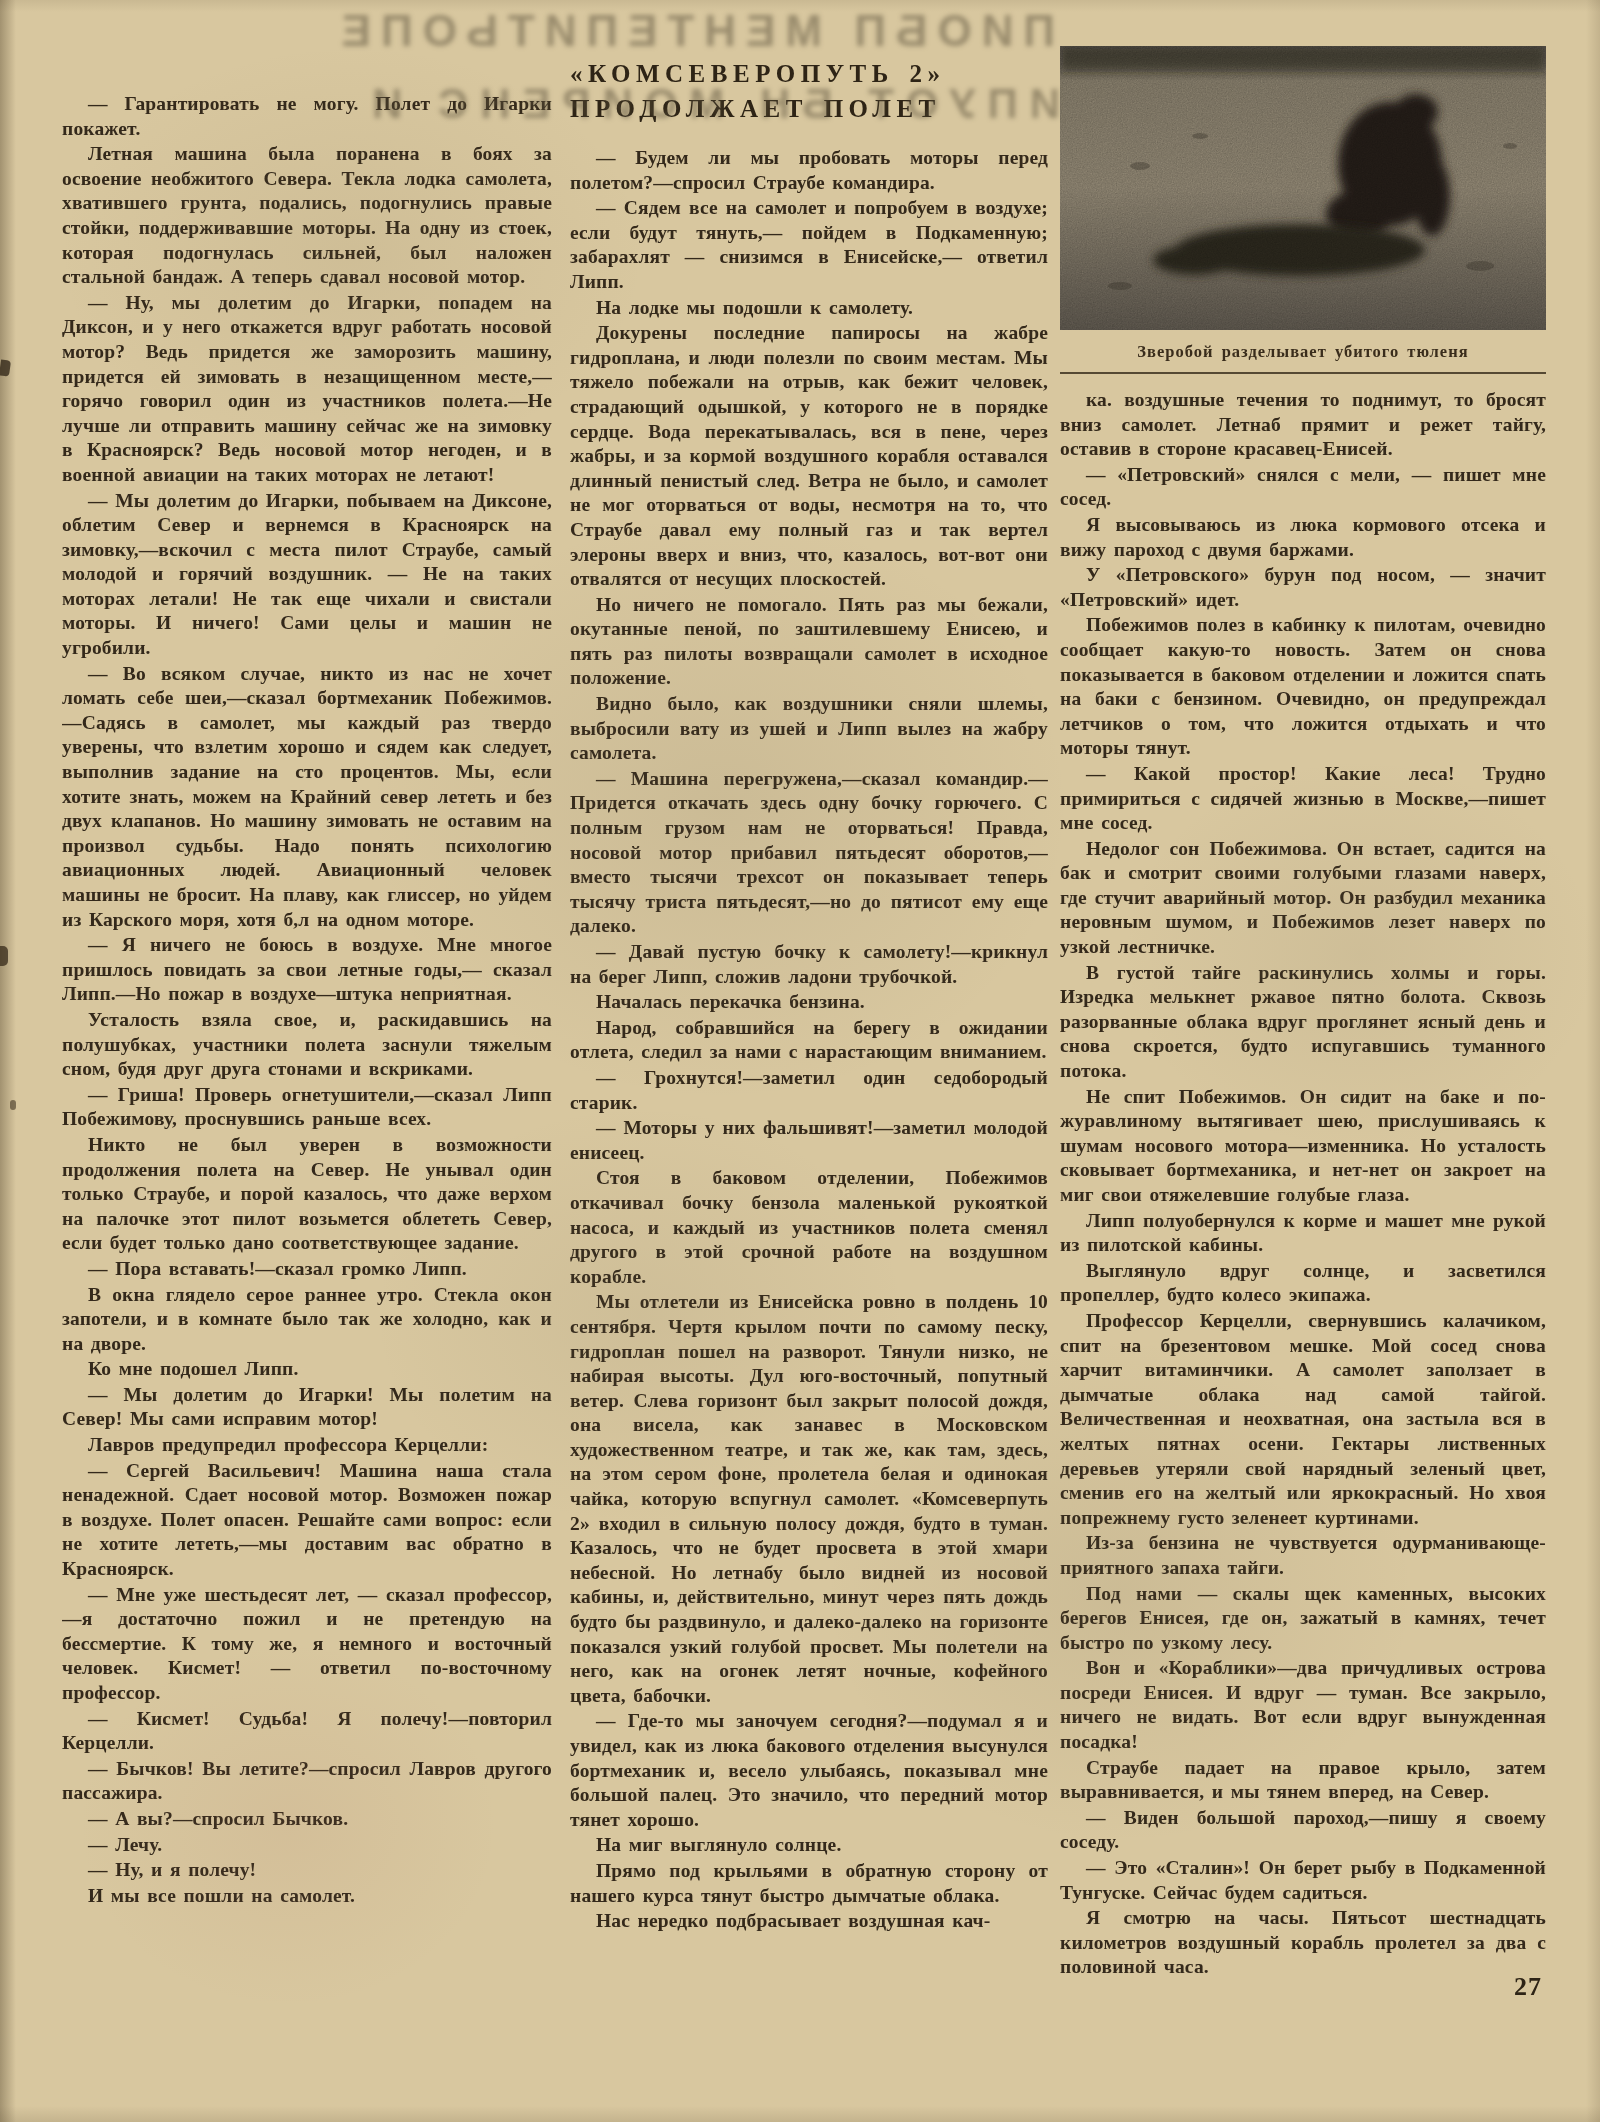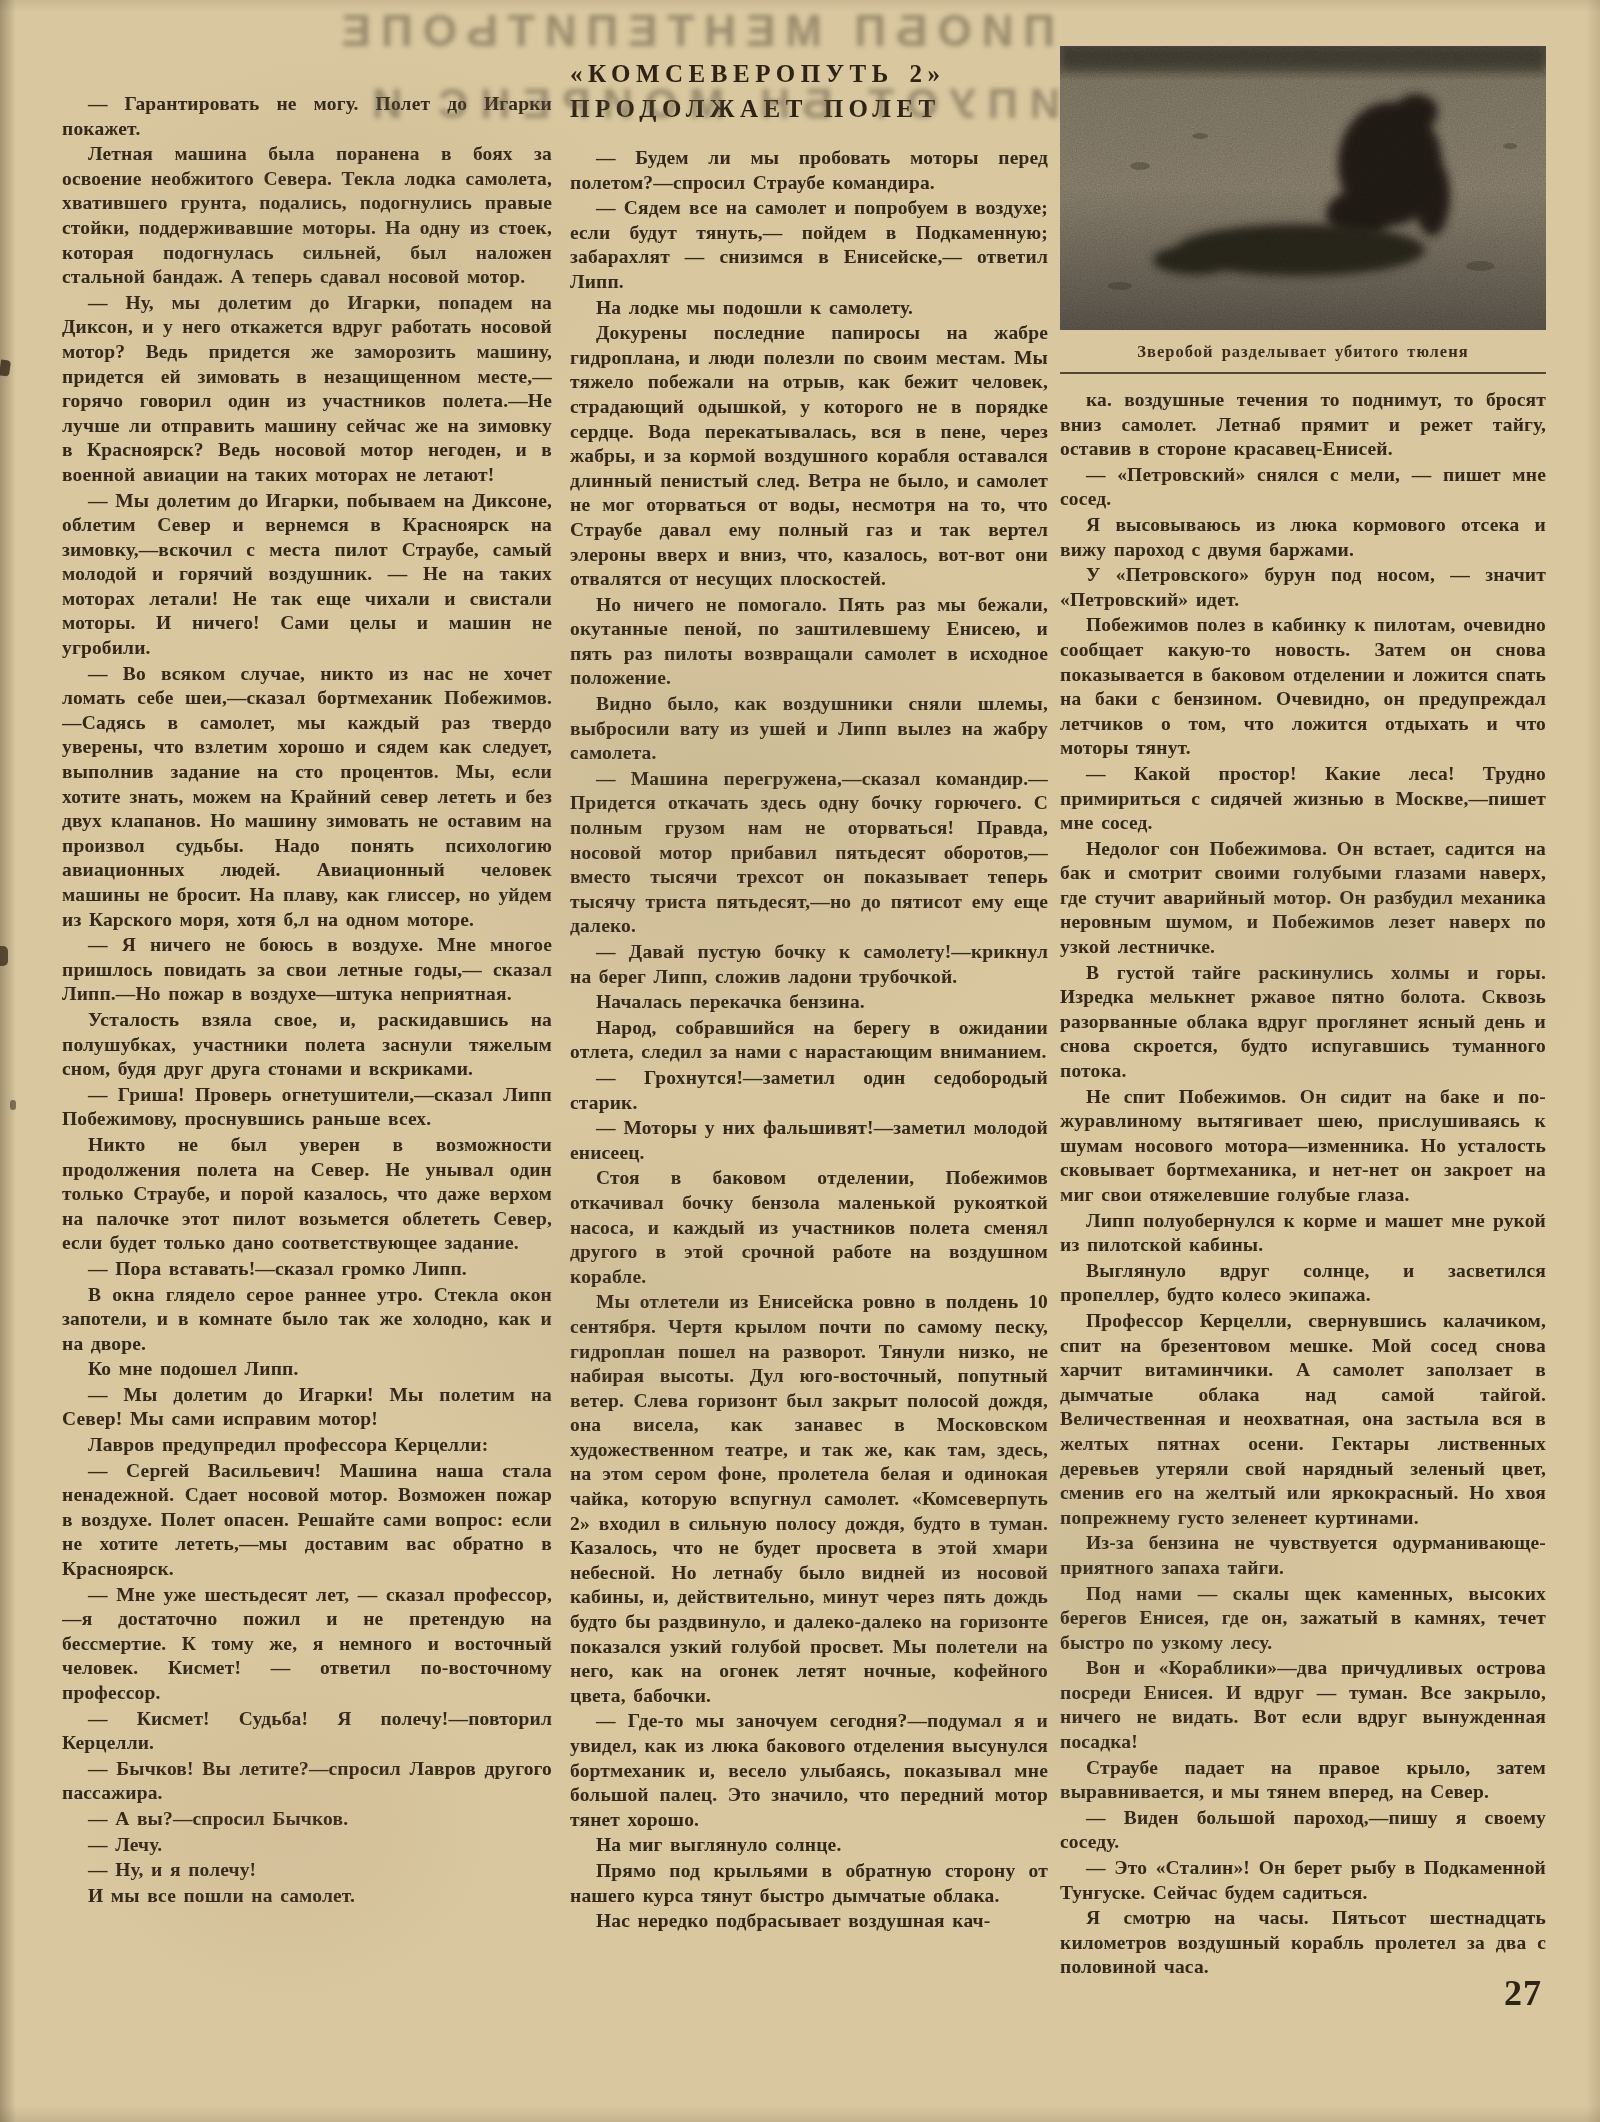"27" .page-number { font-size: 36px -> 26px }
